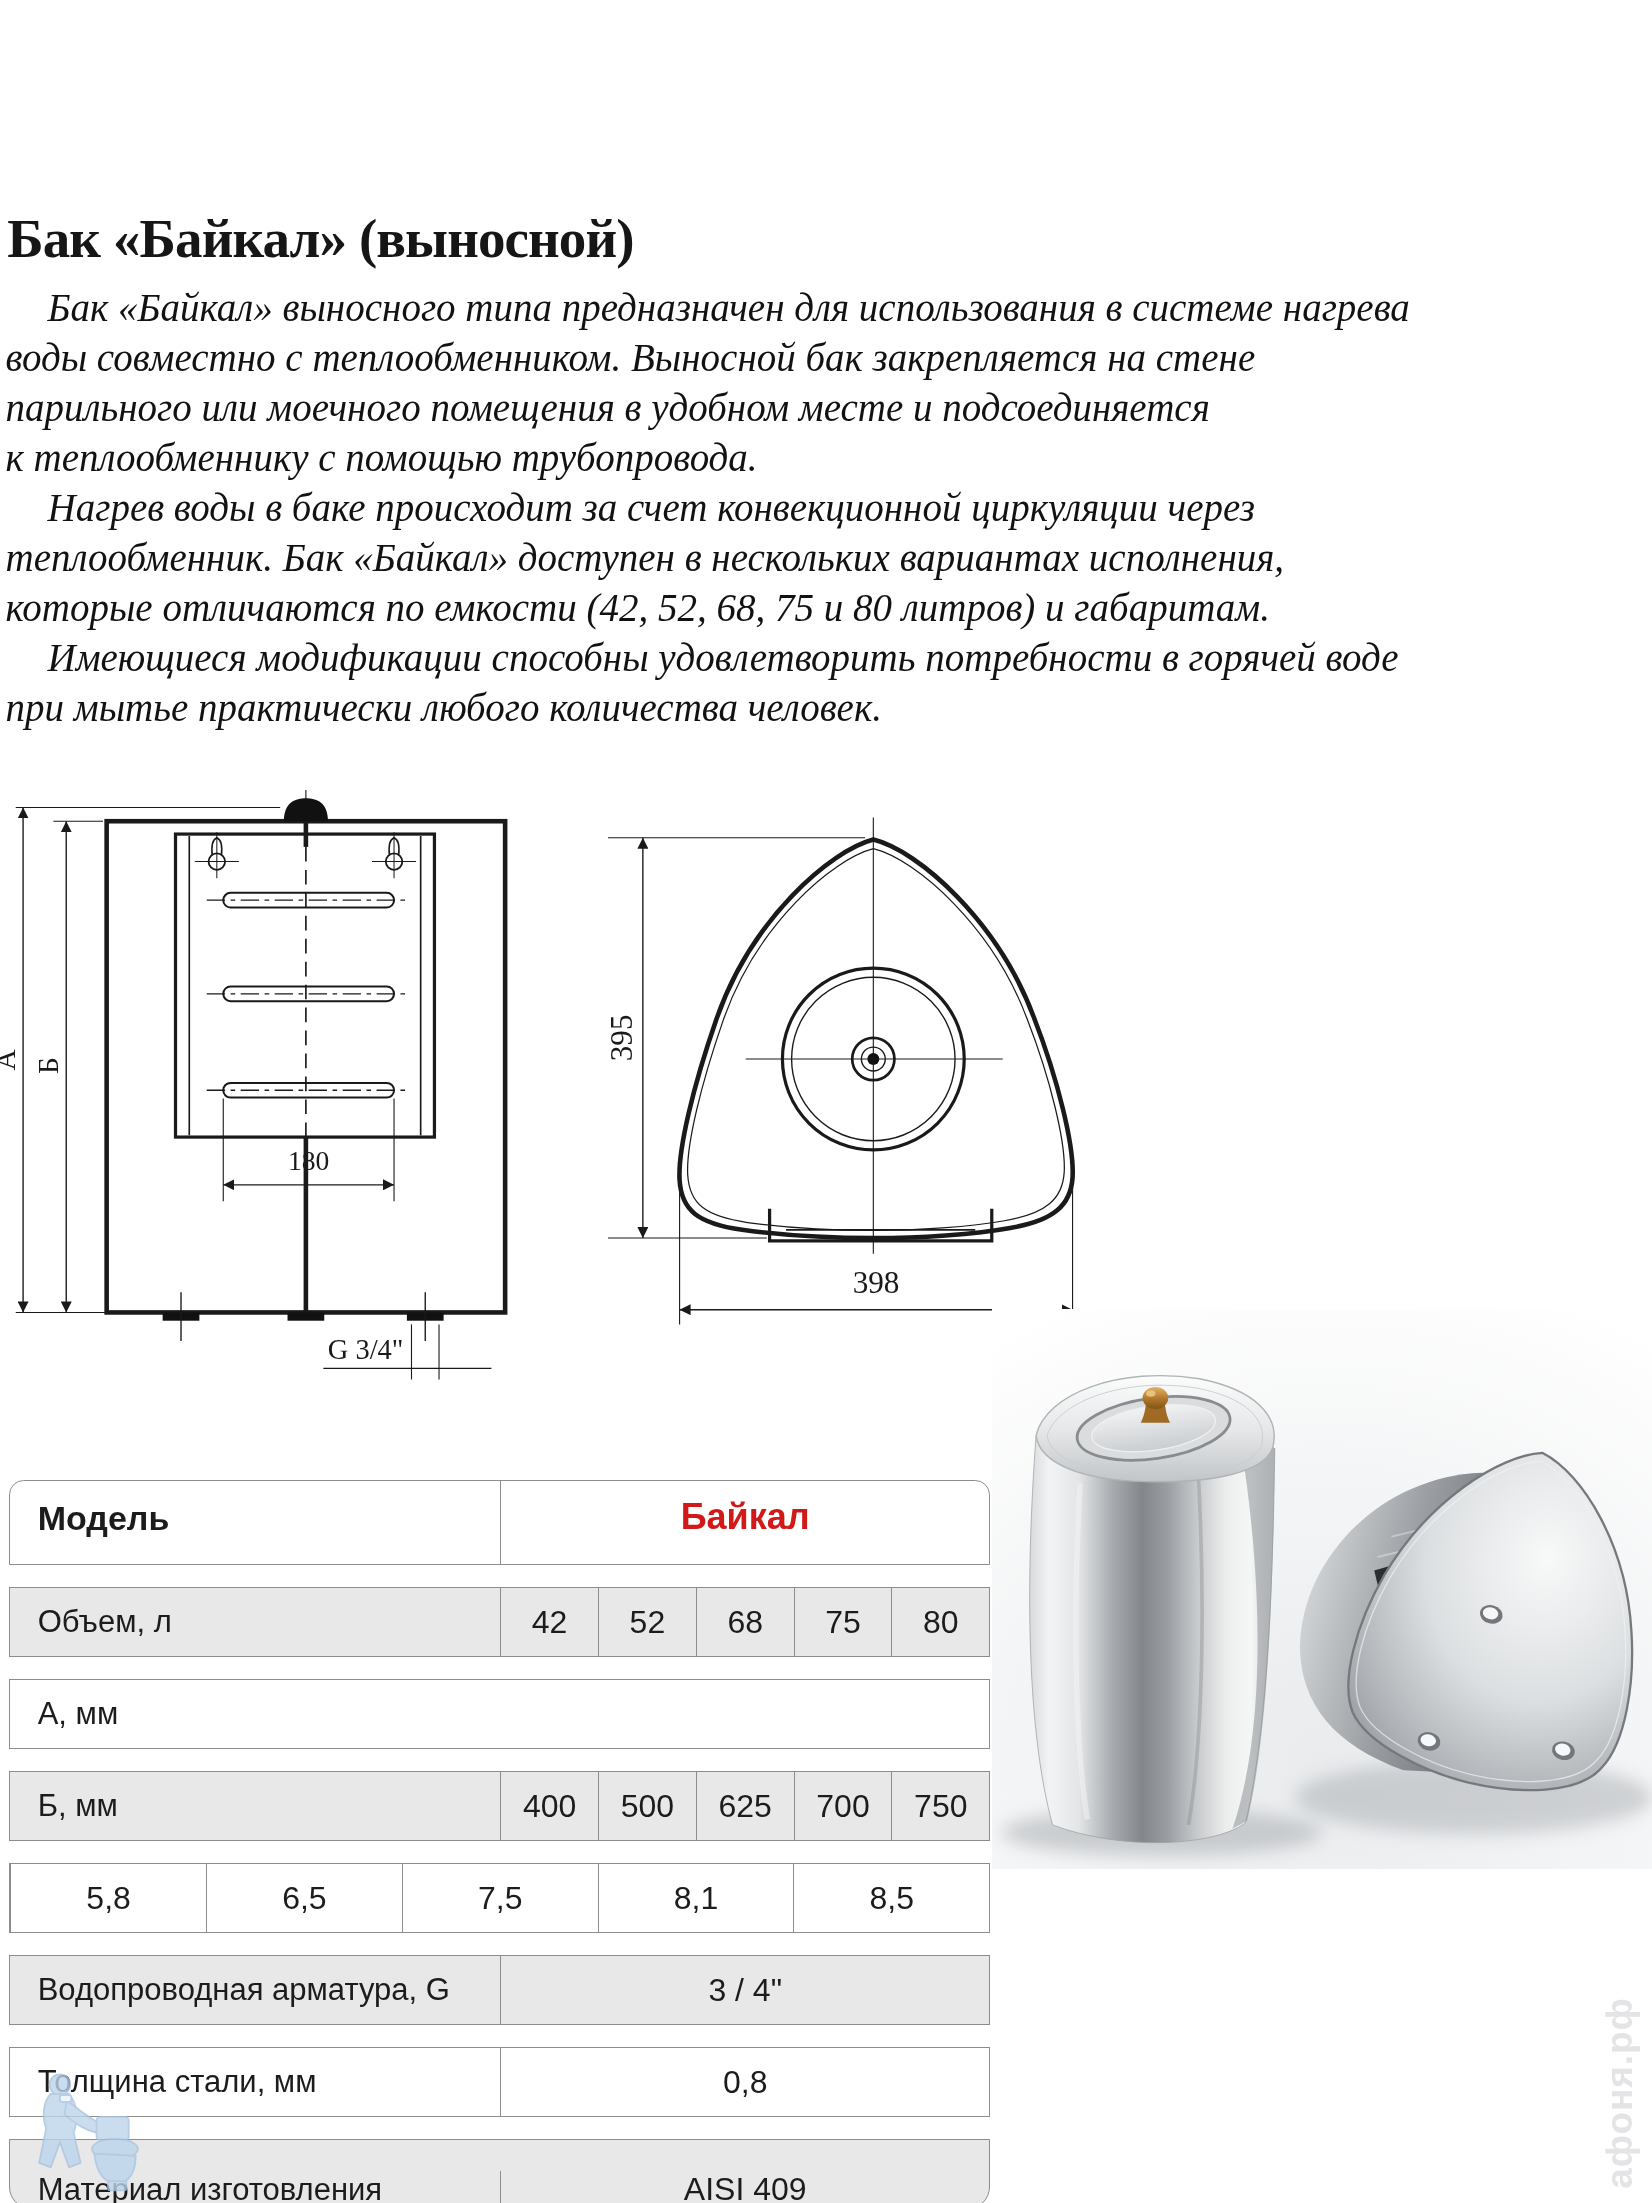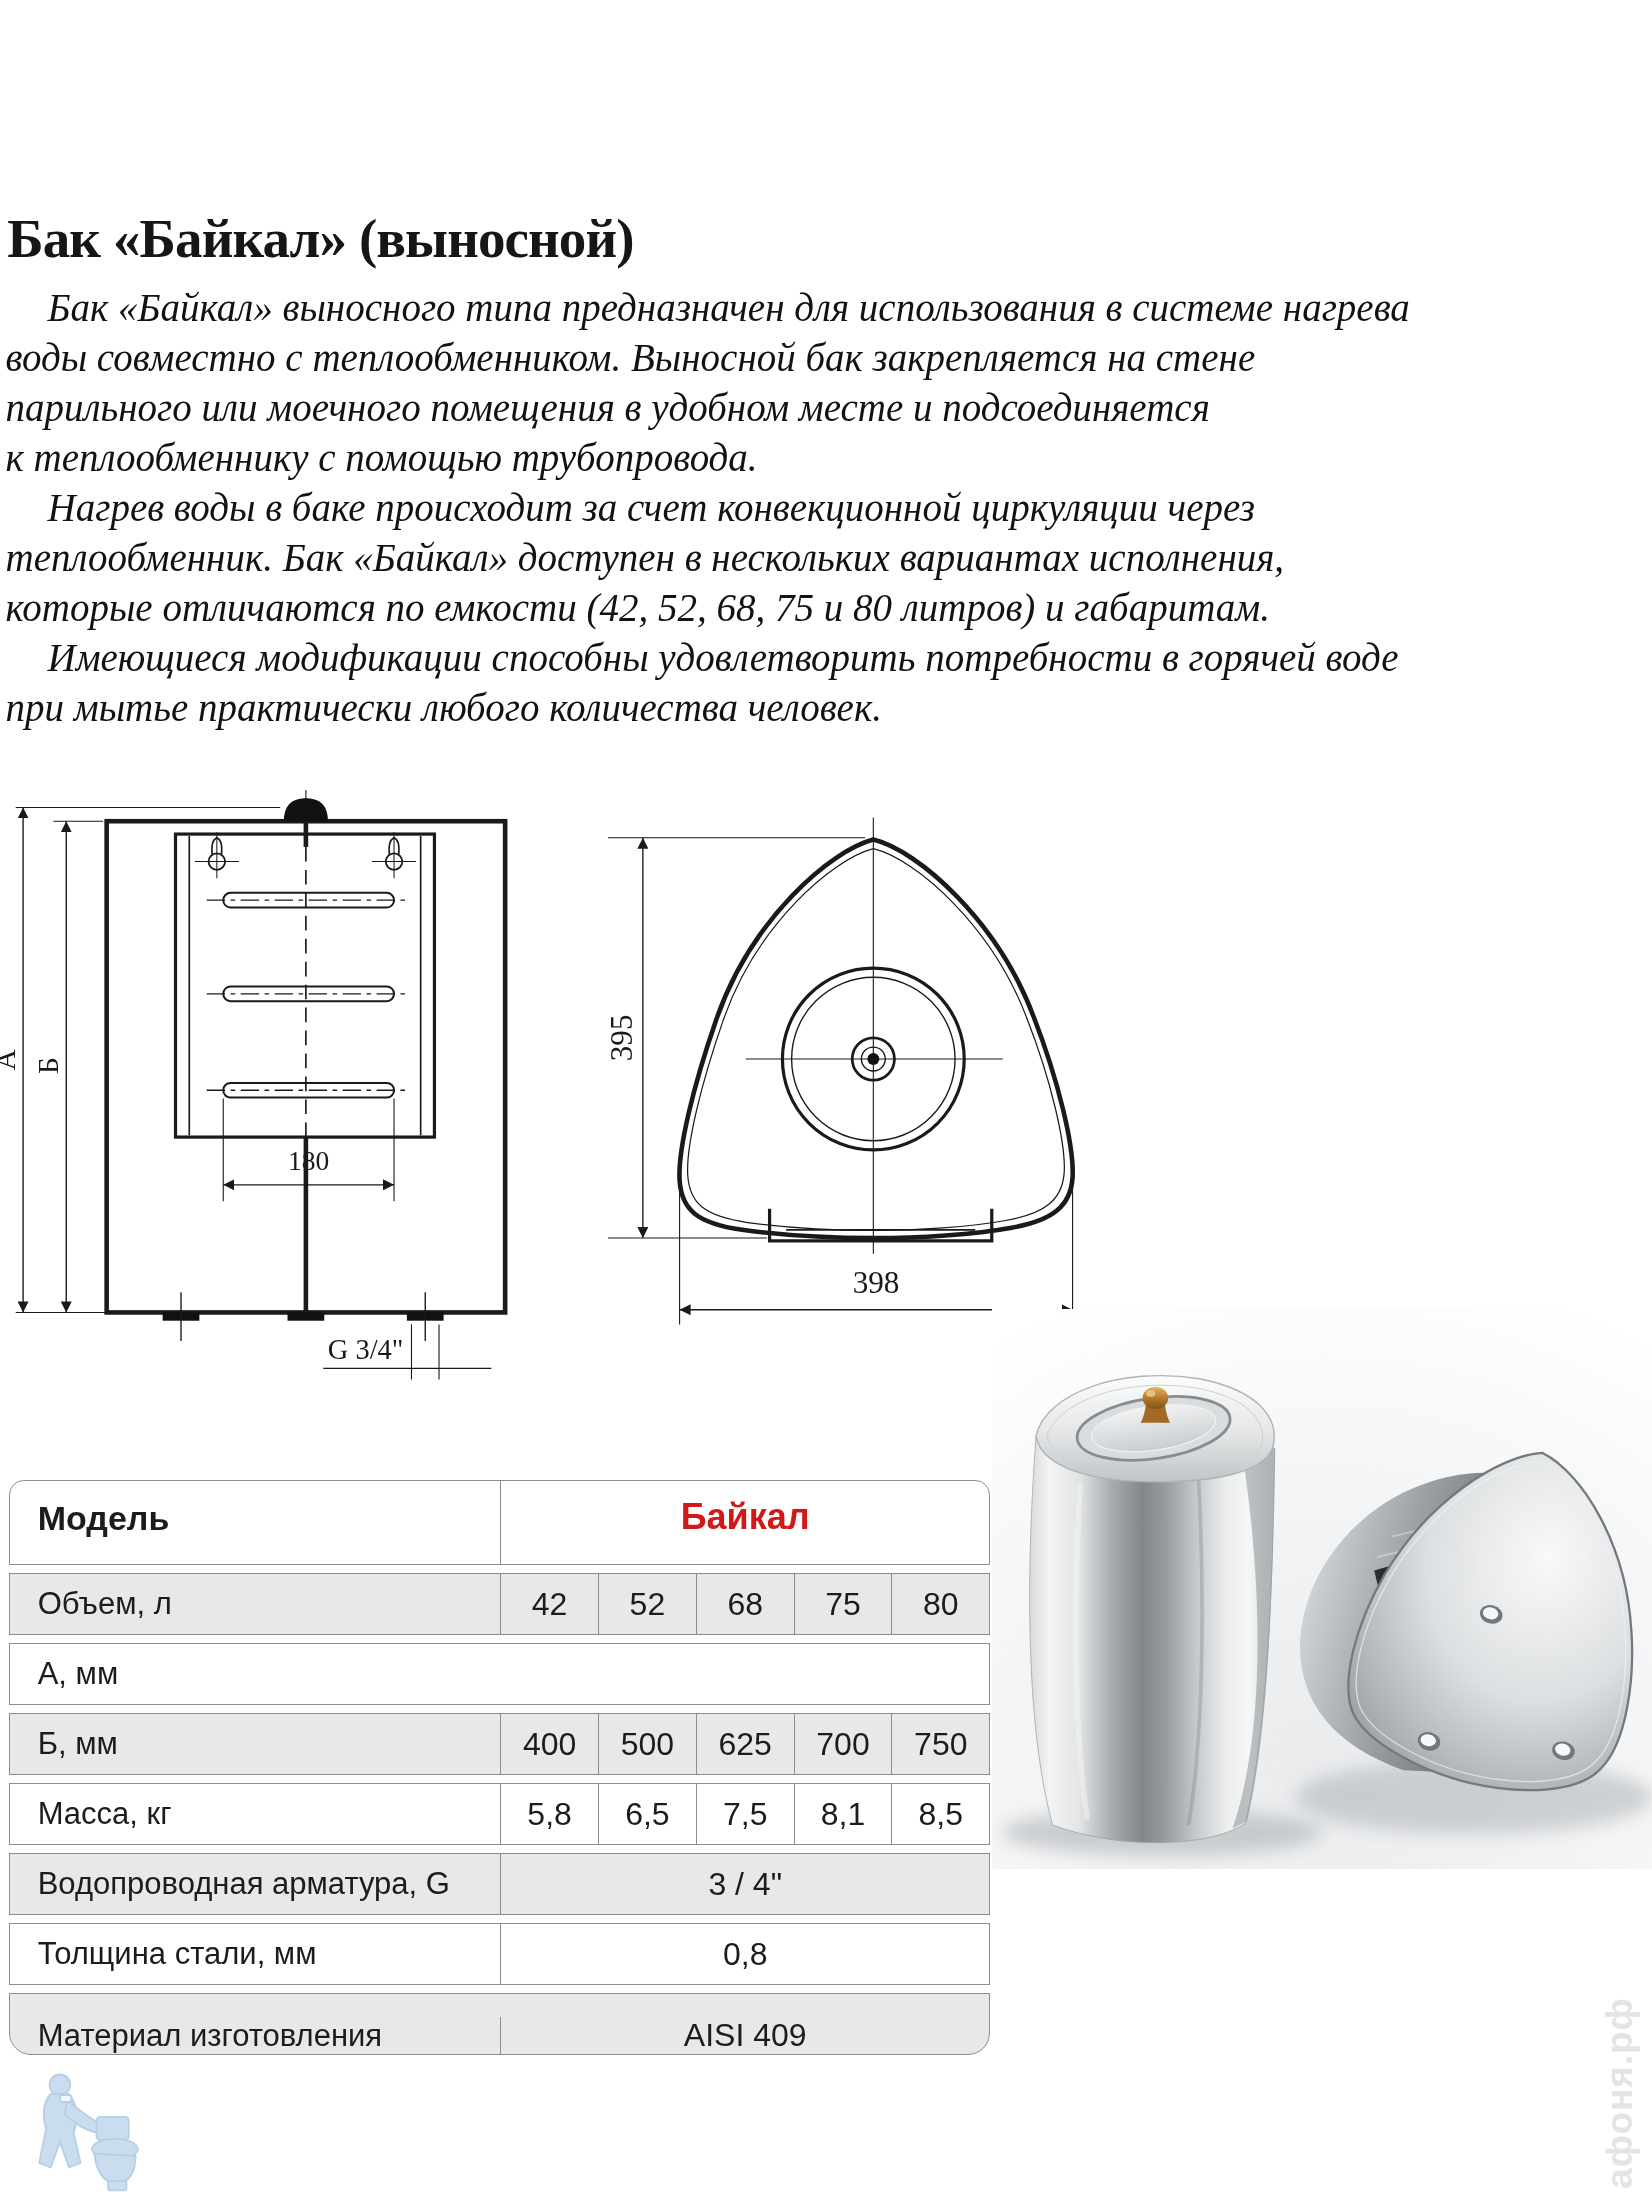"Объем, л" .t-row { height: 62px -> 70px; margin-top: 8px -> 22px }
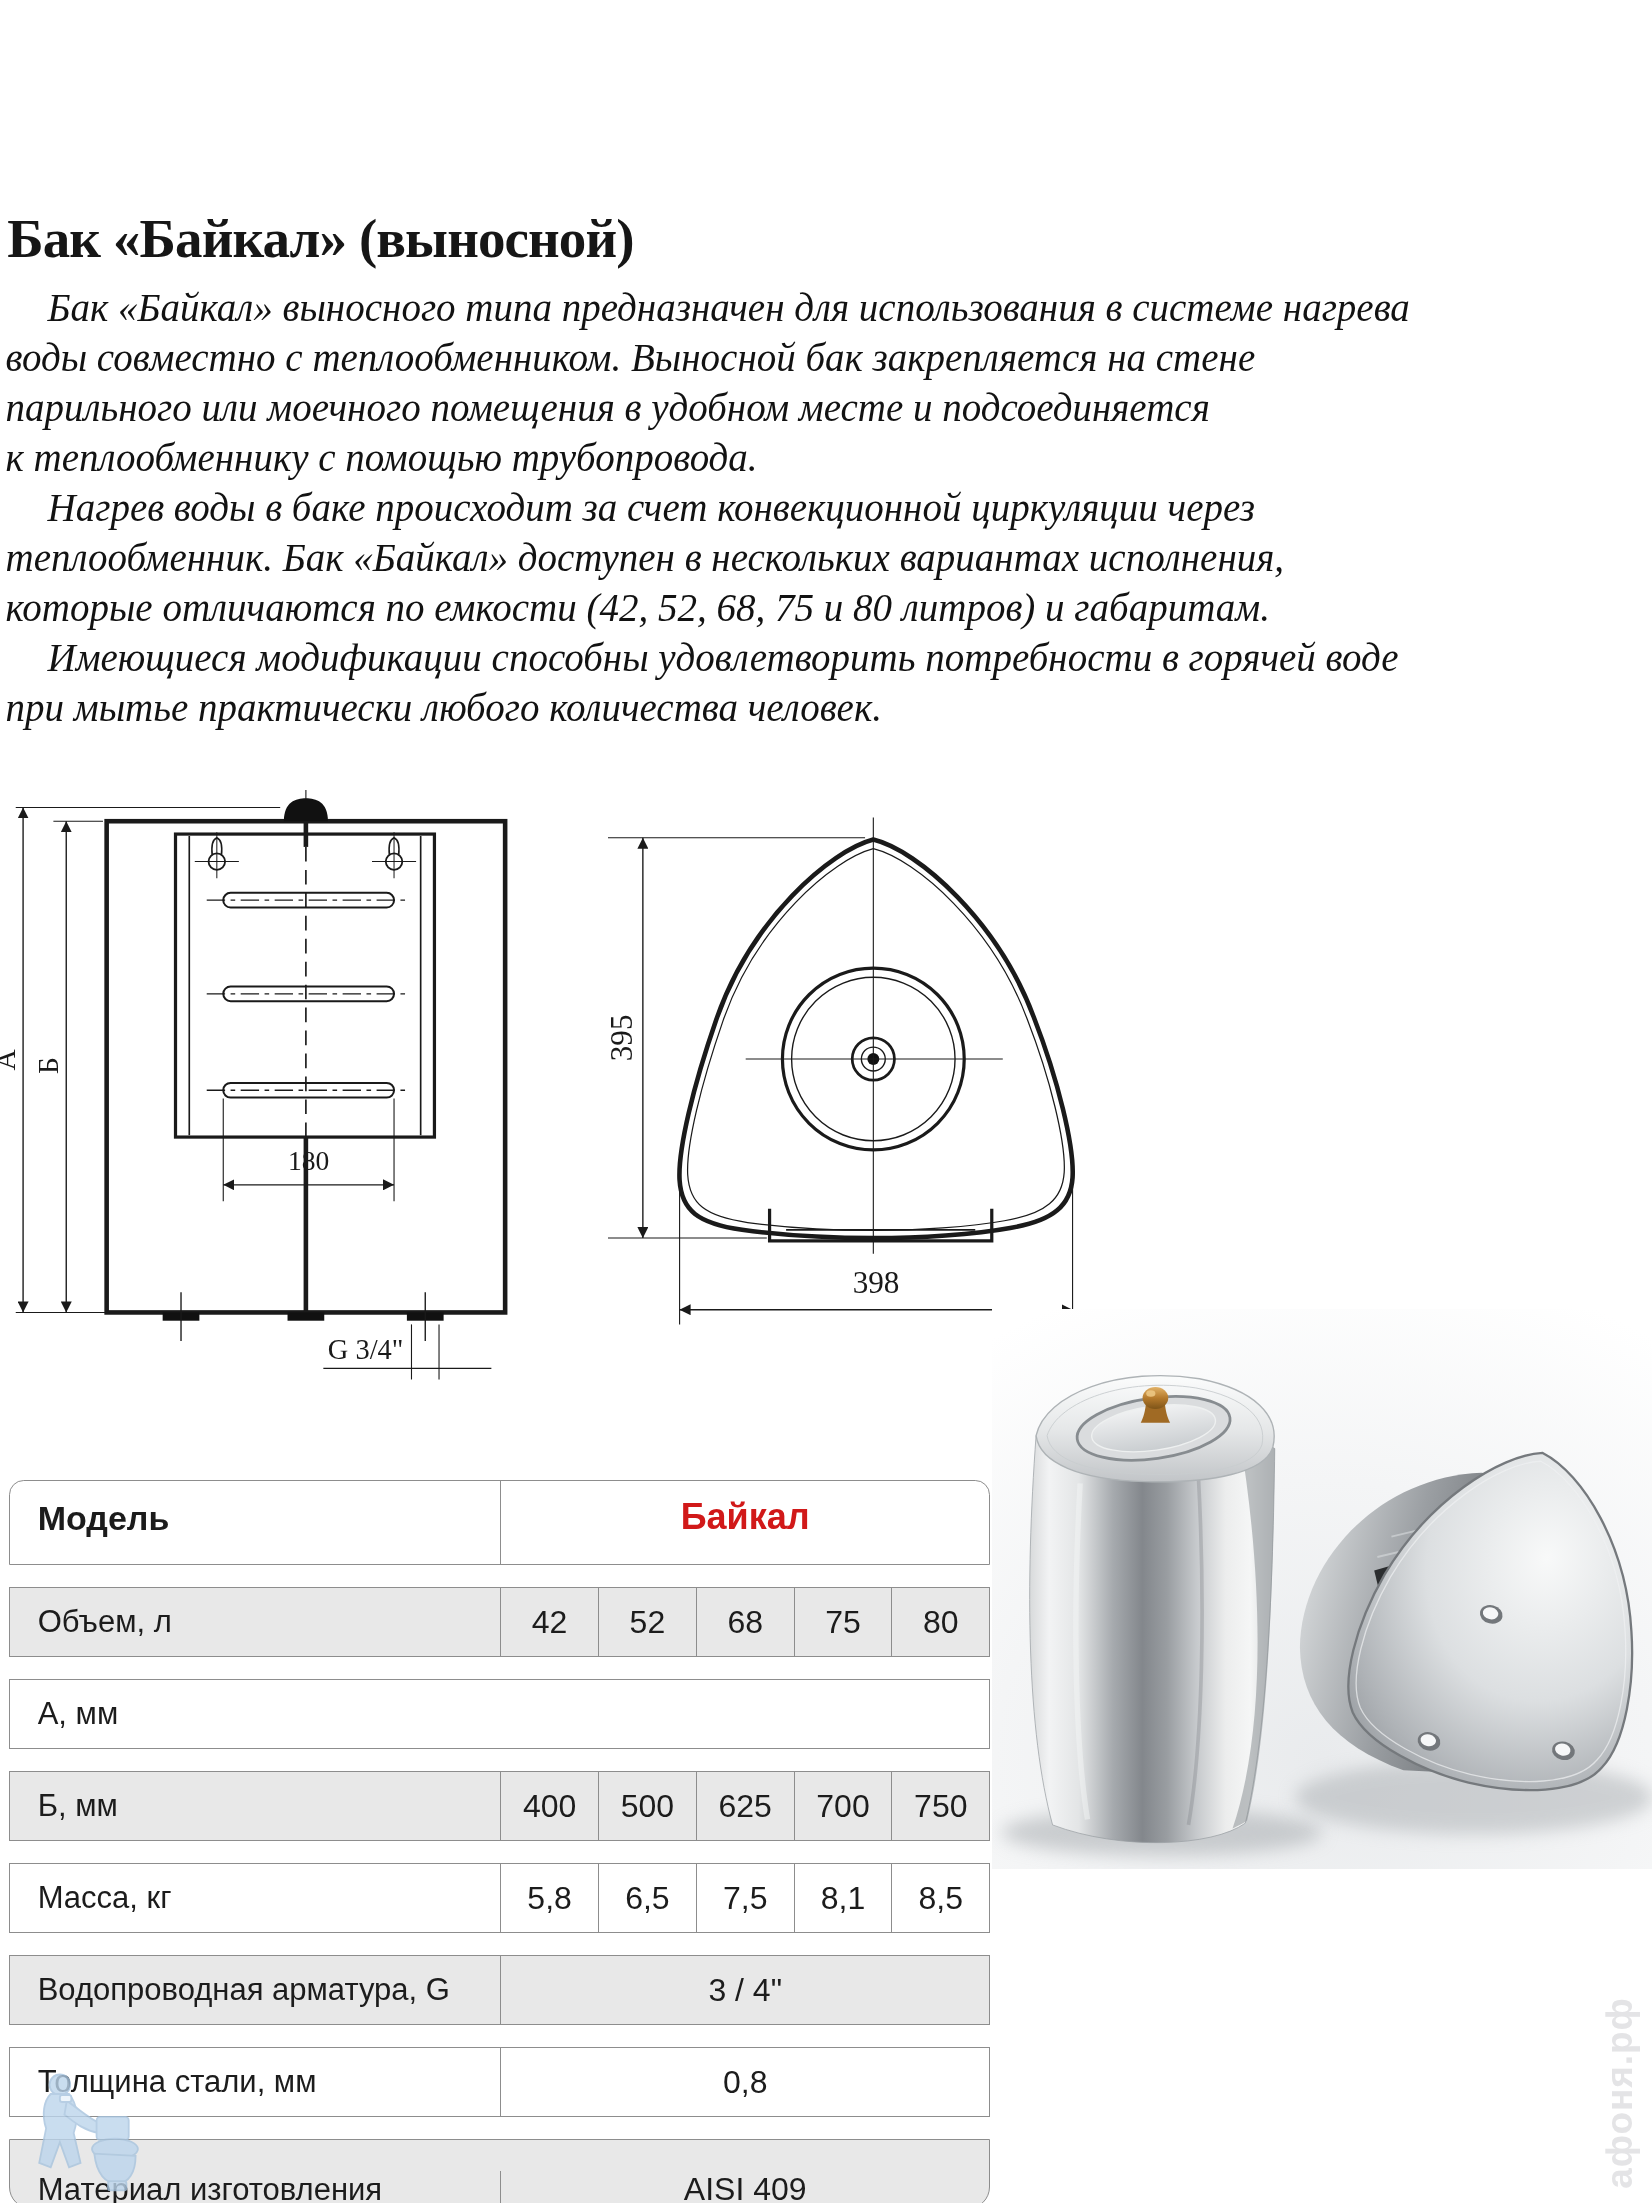"Масса, кг" div.t-label { html: <div>Масса, кг</div> -> none }
